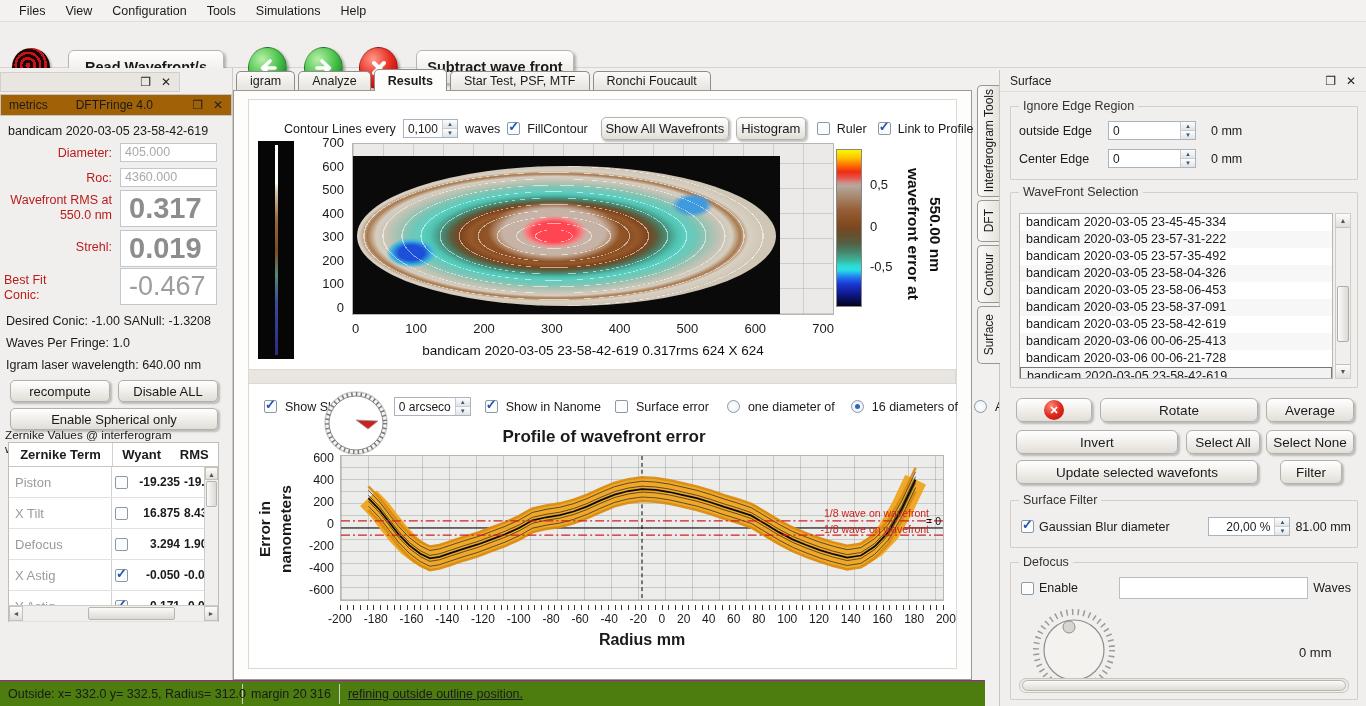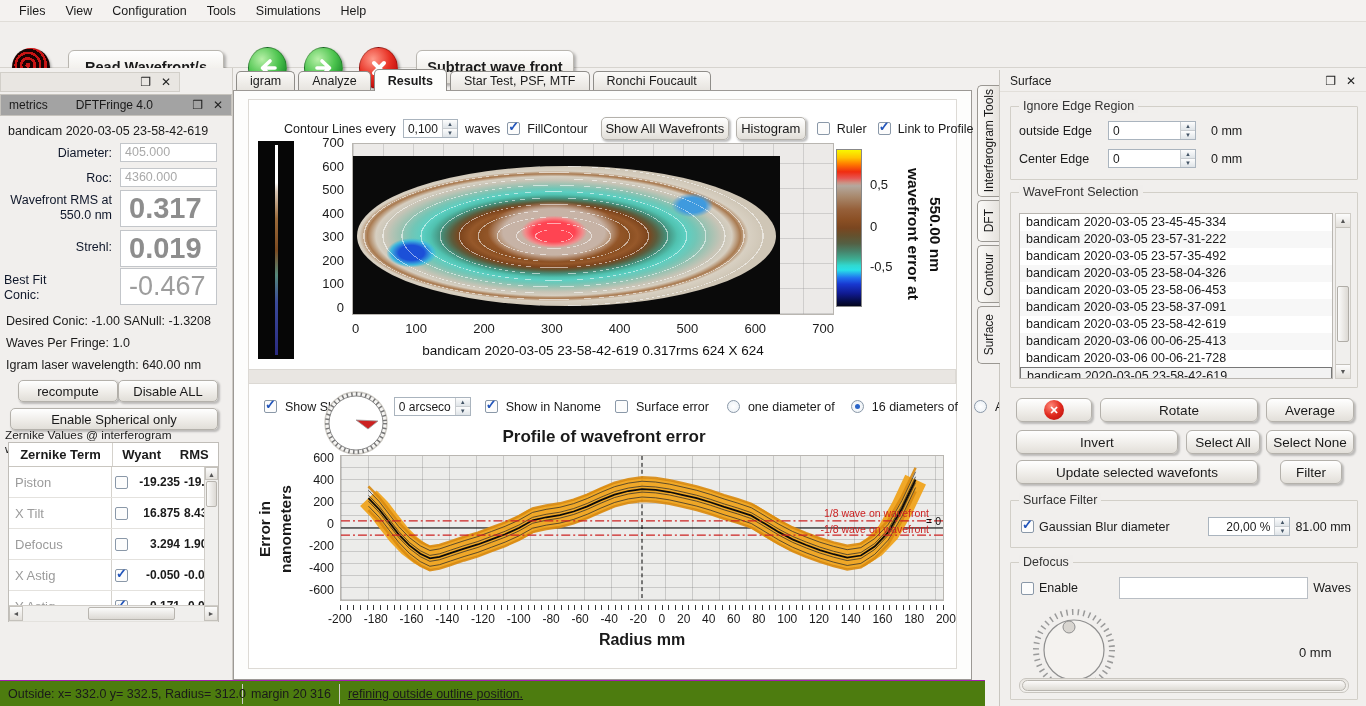"metrics" #metrics-header { background: #a3a3a3 -> #a16207 }
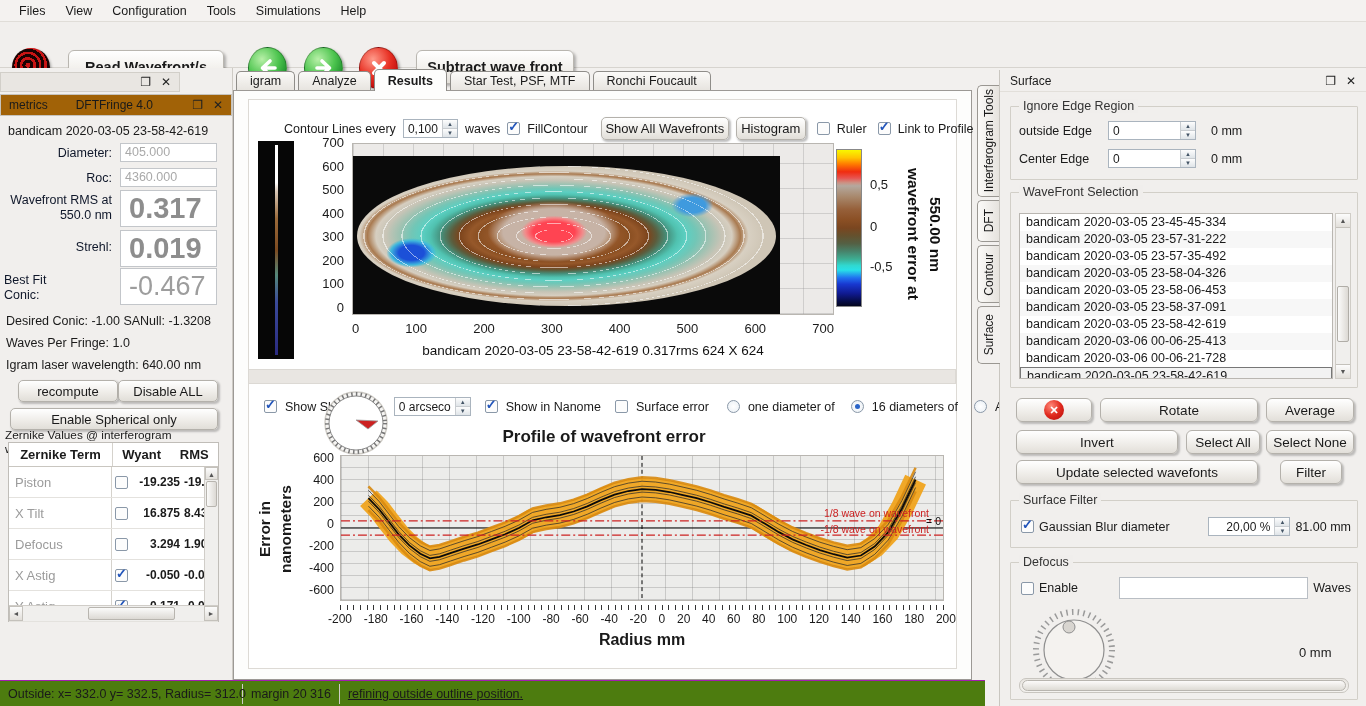"Diameter:" .fld-label { color: #0f172a -> #b91c1c }
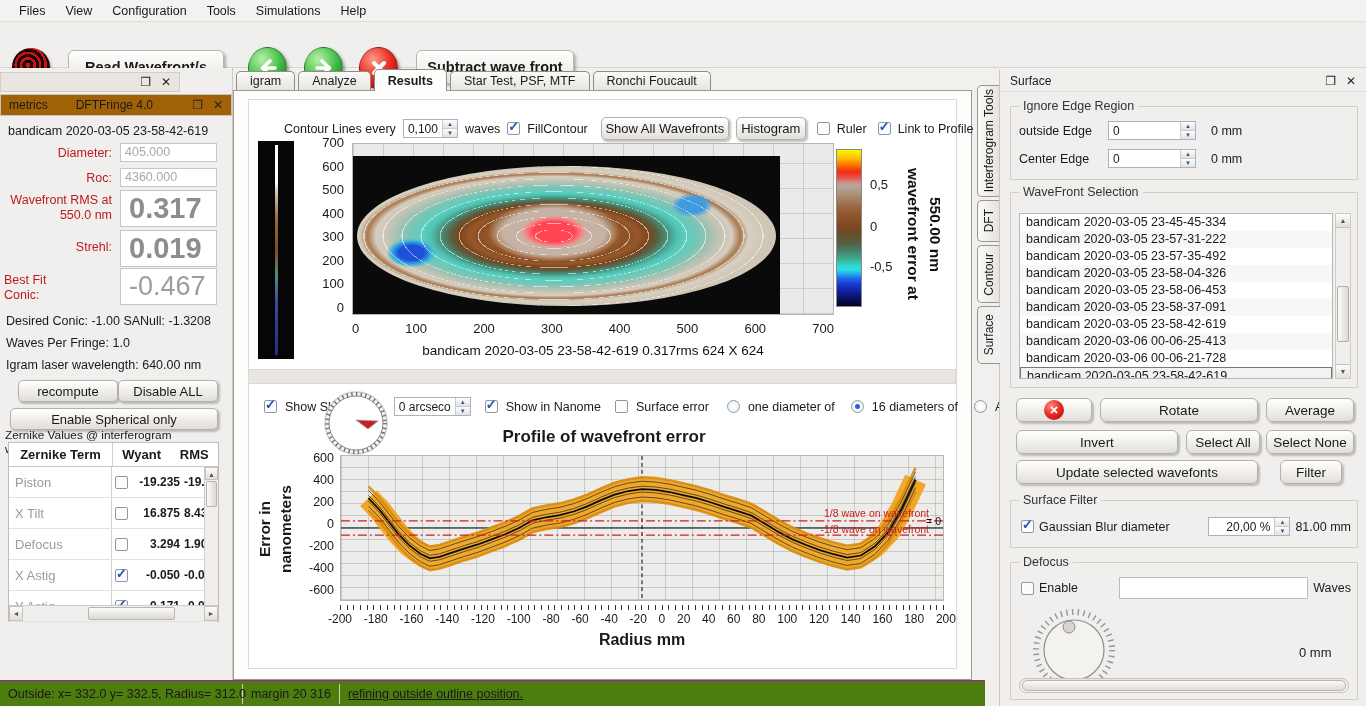"recompute" div.lbtn { margin-left: 8px -> none }
